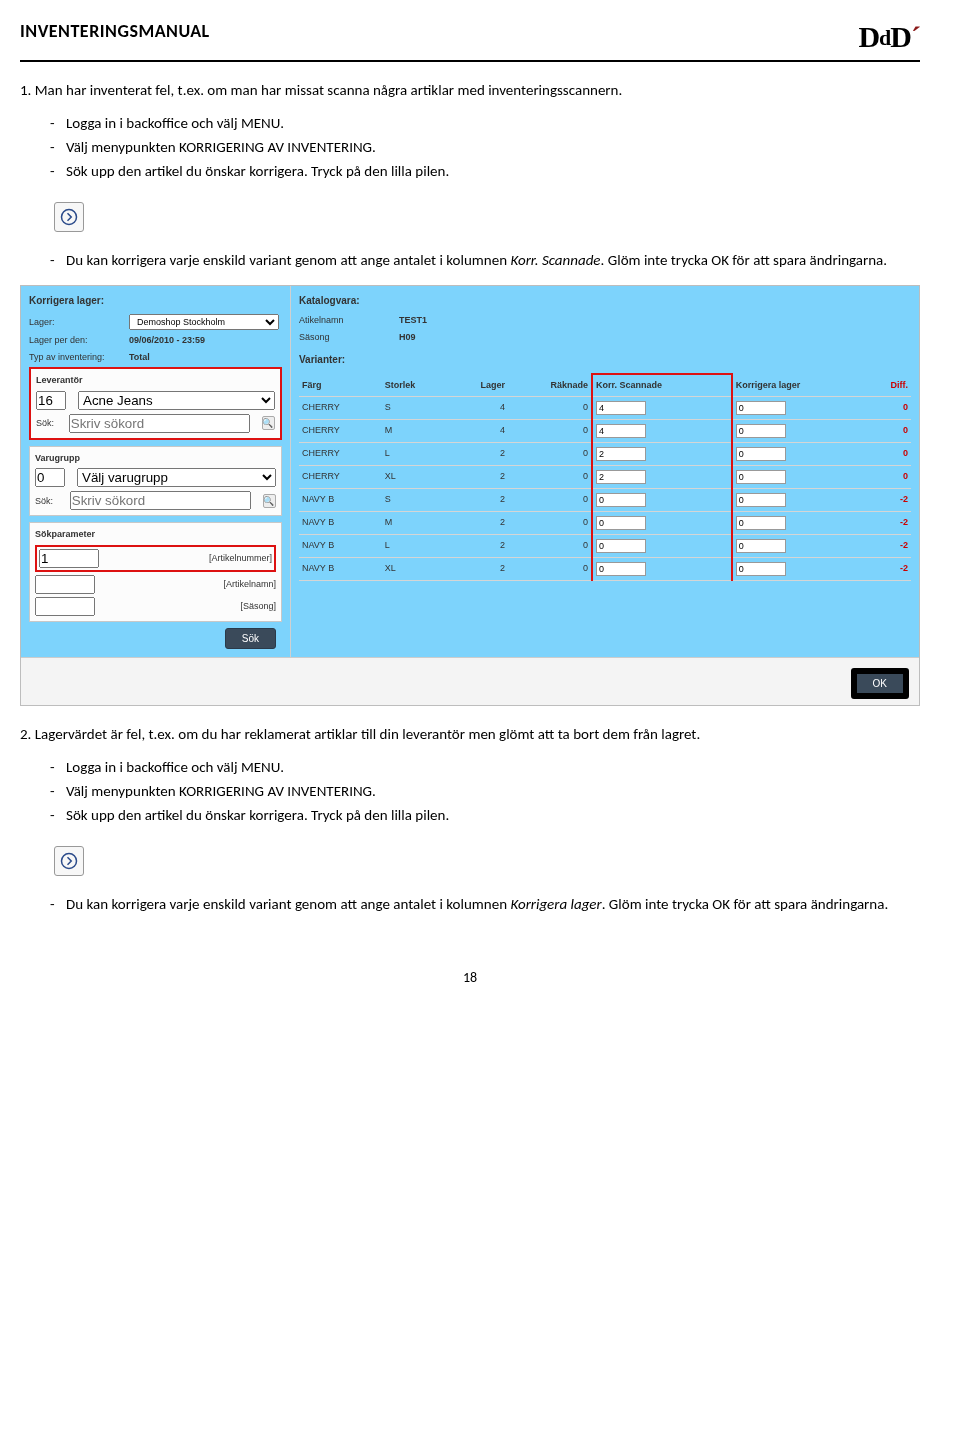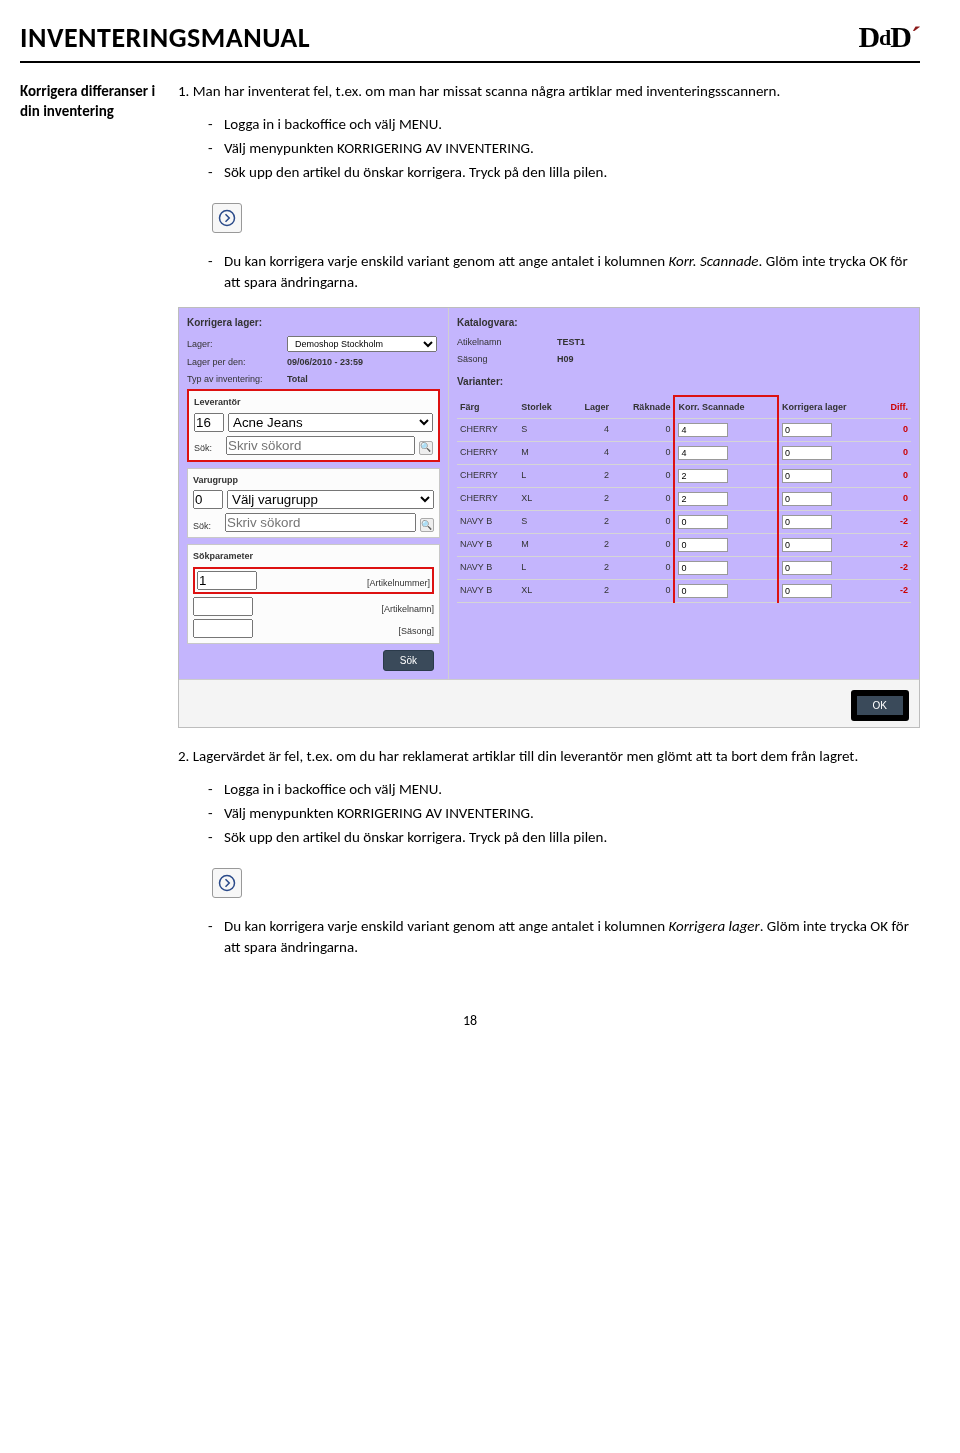"INVENTERINGSMANUAL" .header h1 { font-size: 28px -> 18px }
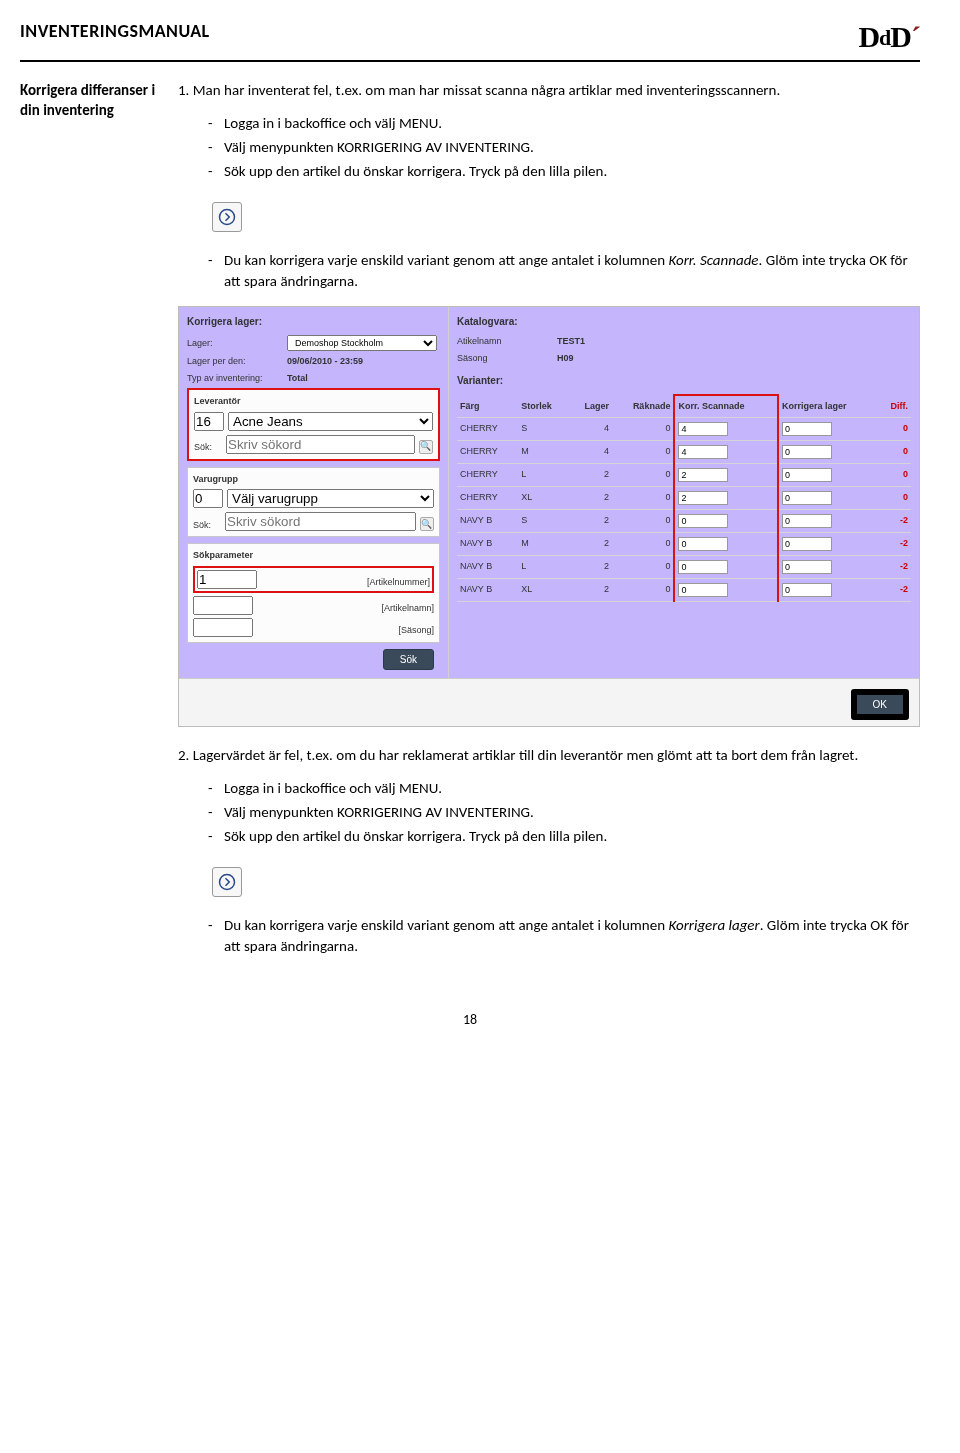"Korrigera differanser i din inventering" div.sidecol { html: <div>Korrigera differanser i din inventering</div> -> none }
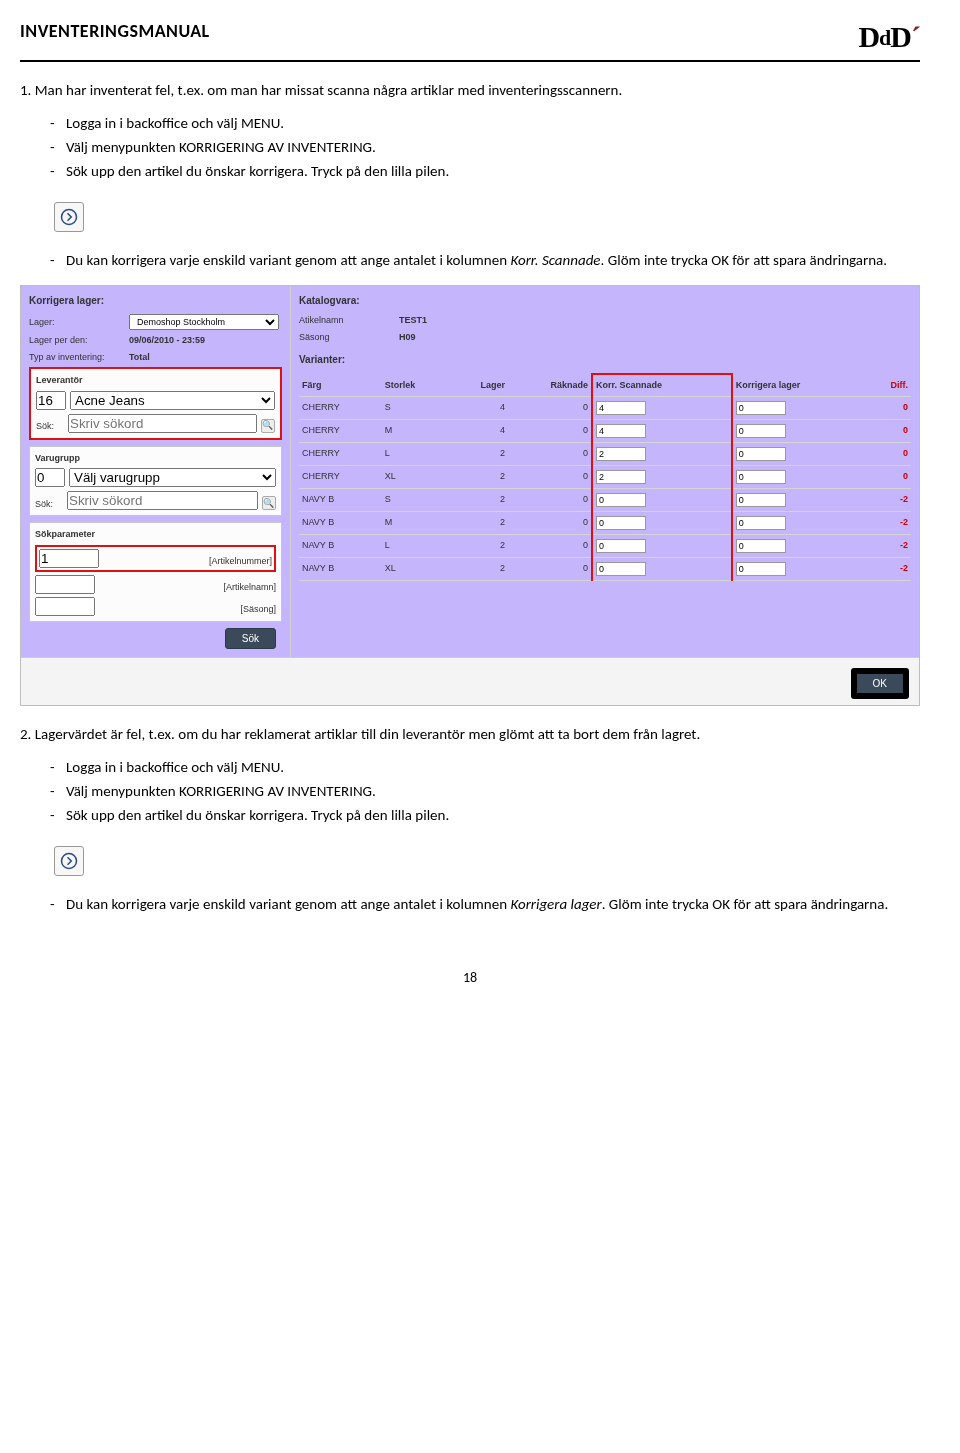"Korrigera lager:" .shot { background: #c4b5fd -> #7dd3fc }
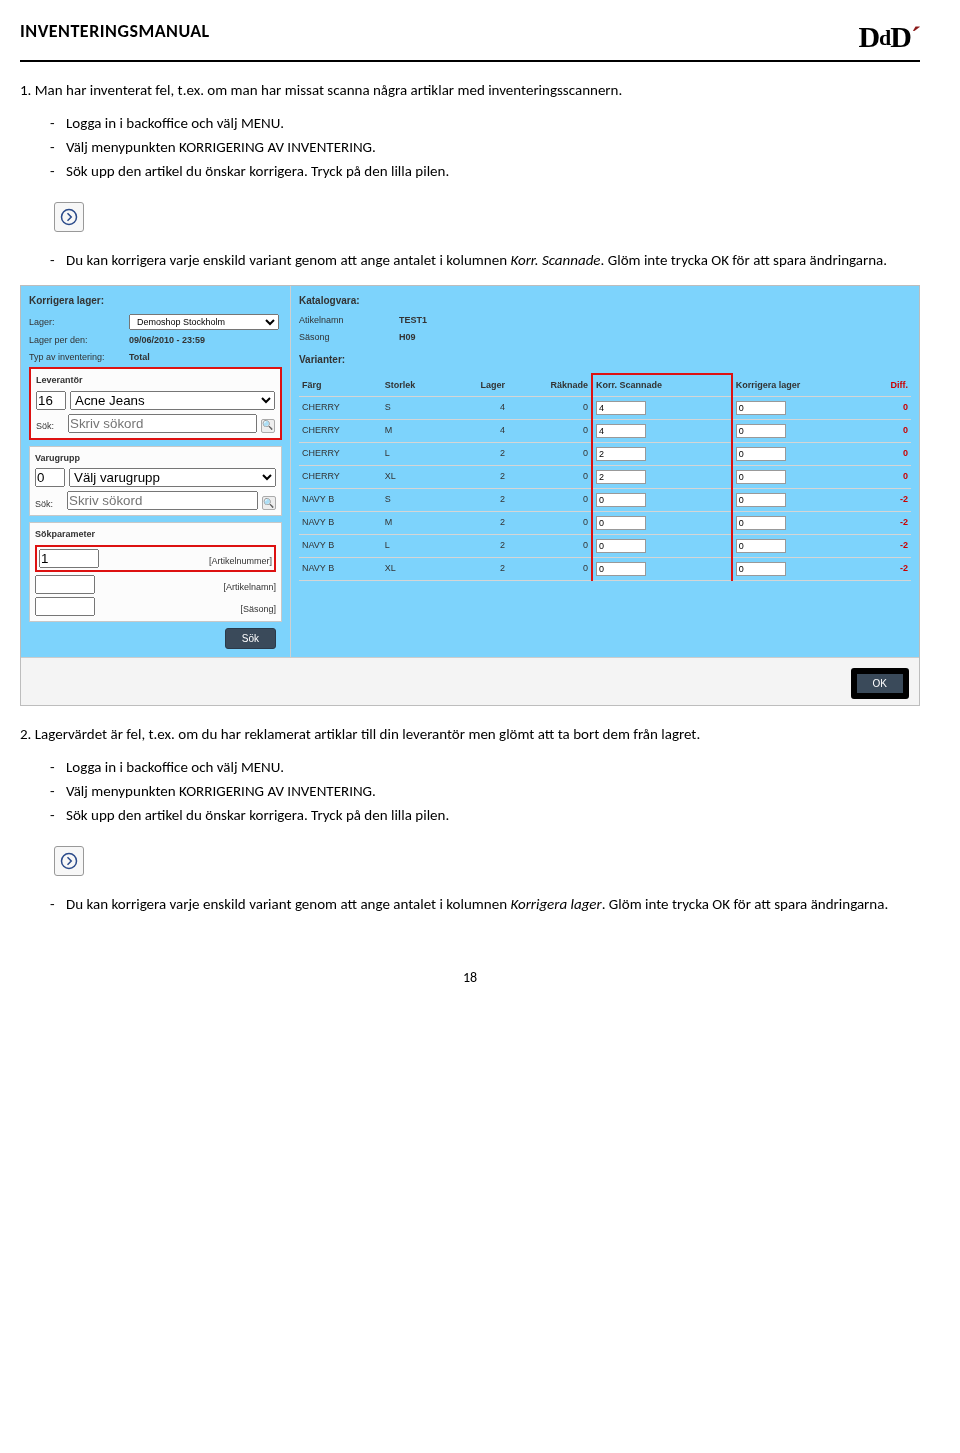"16" .srch-row { align-items: flex-end -> center; gap: 4px -> 12px }
